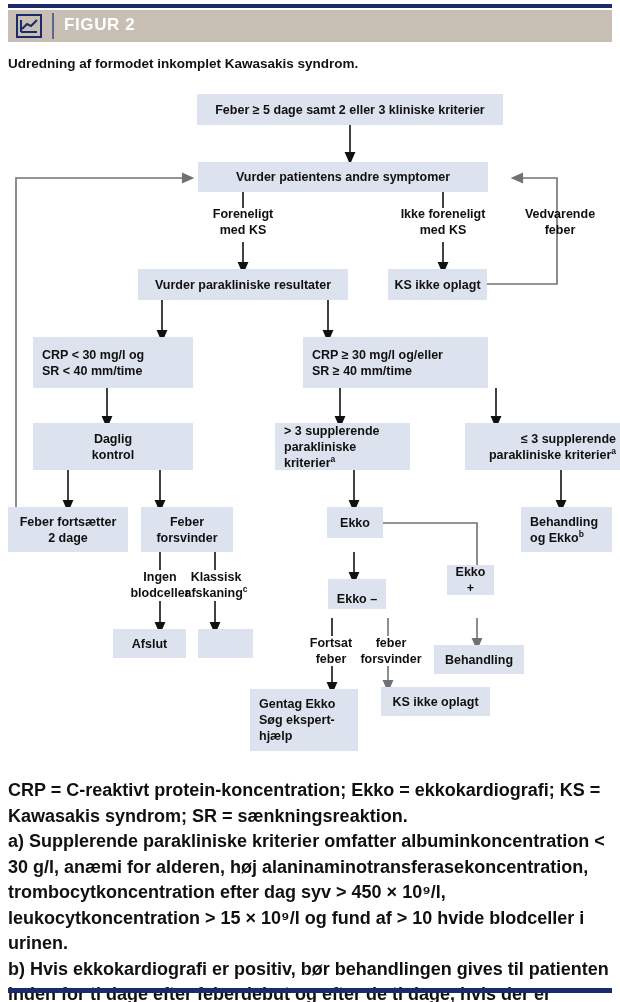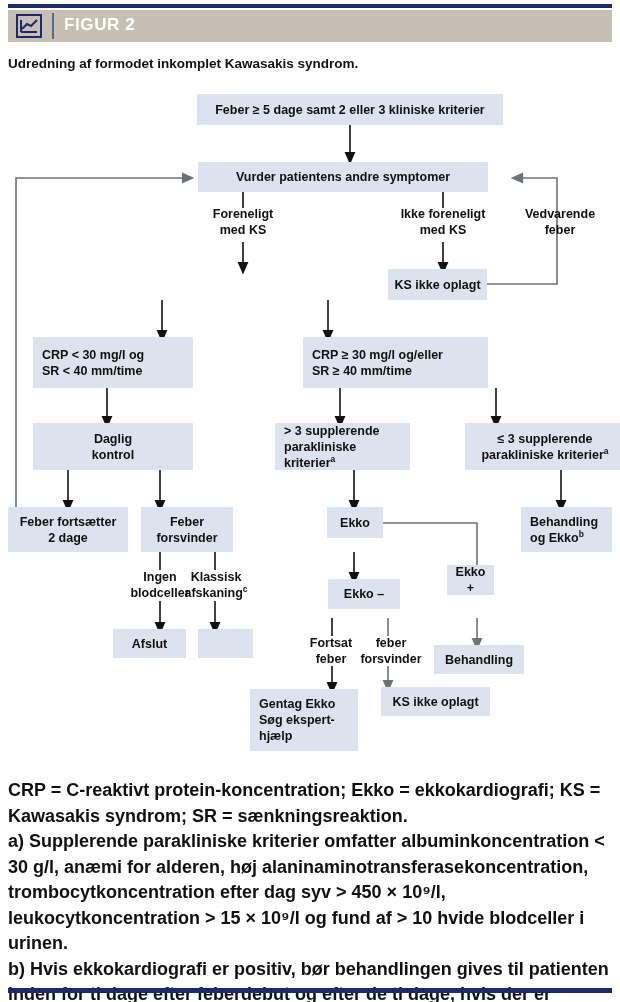"Vurder parakliniske resultater" div.node { html: none -> <div> <span>Vurder parakliniske resultater</span> </div> }
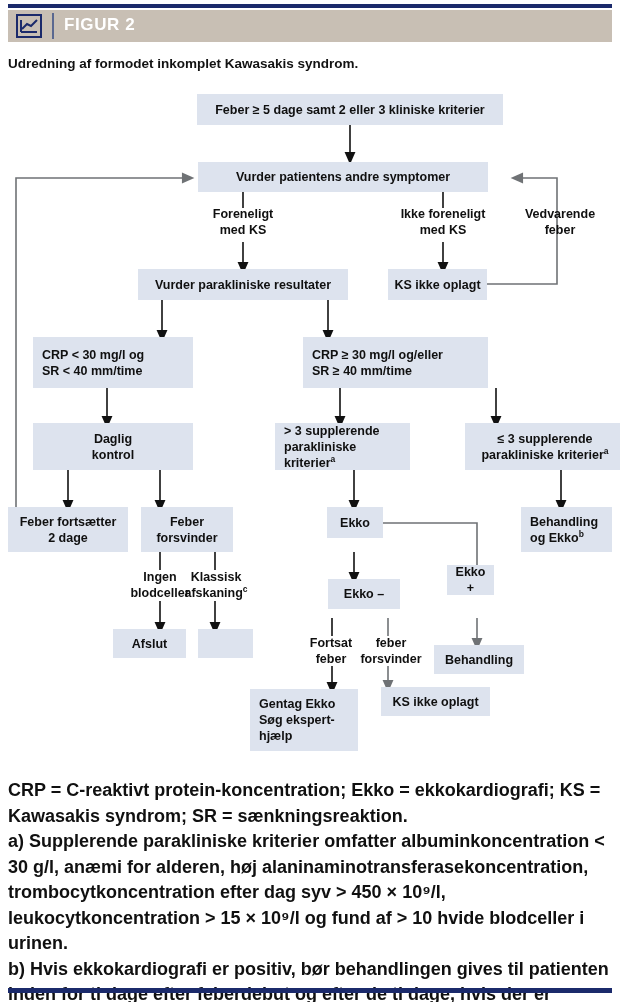"≤ 3 supplerende" div.node { align-items: center -> flex-end }
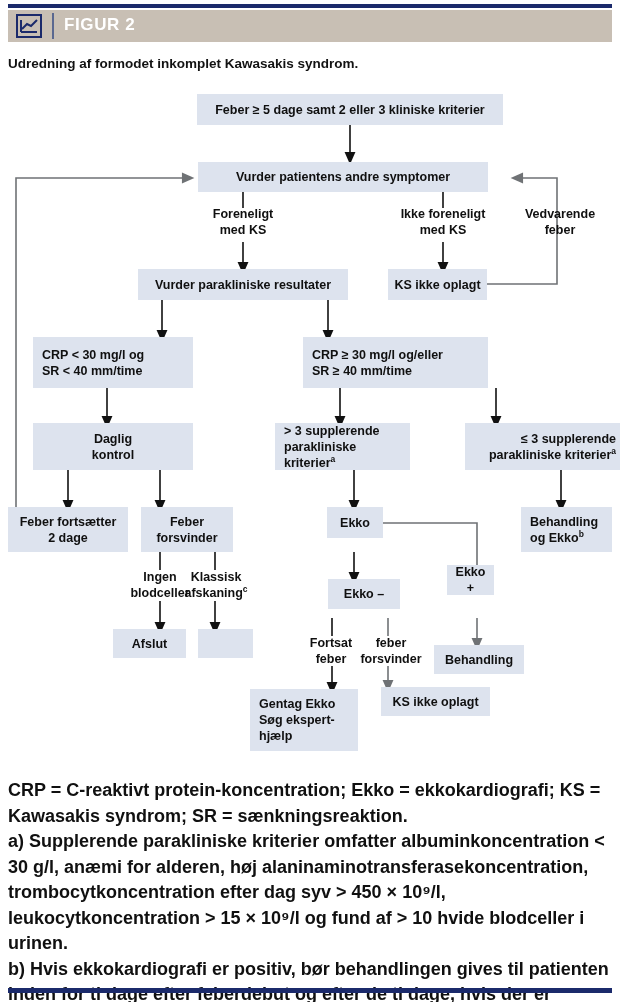"Ekko –" div.node { align-items: none -> flex-end; width: 72px -> 58px }
